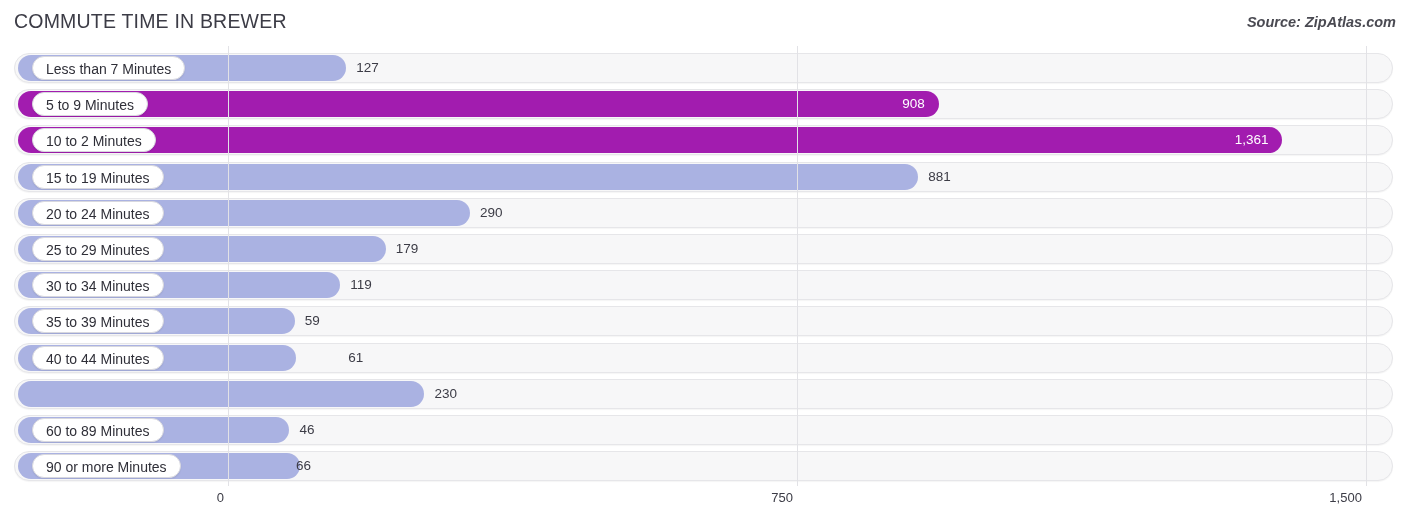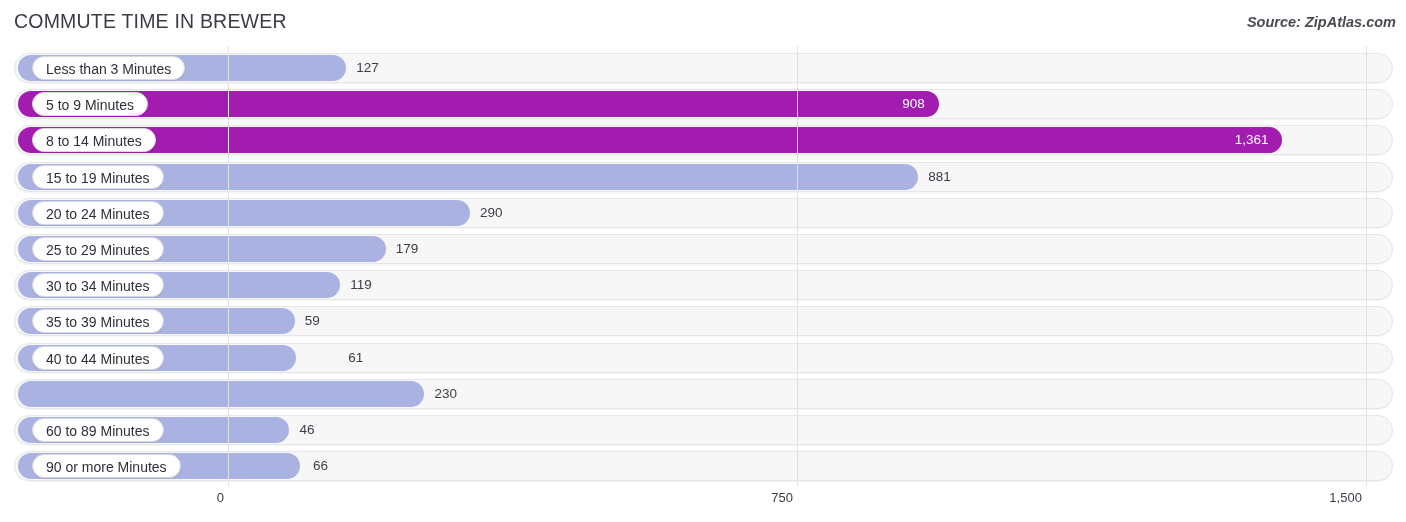"Less than 3 Minutes" div.pill { text: 3 -> 7 }
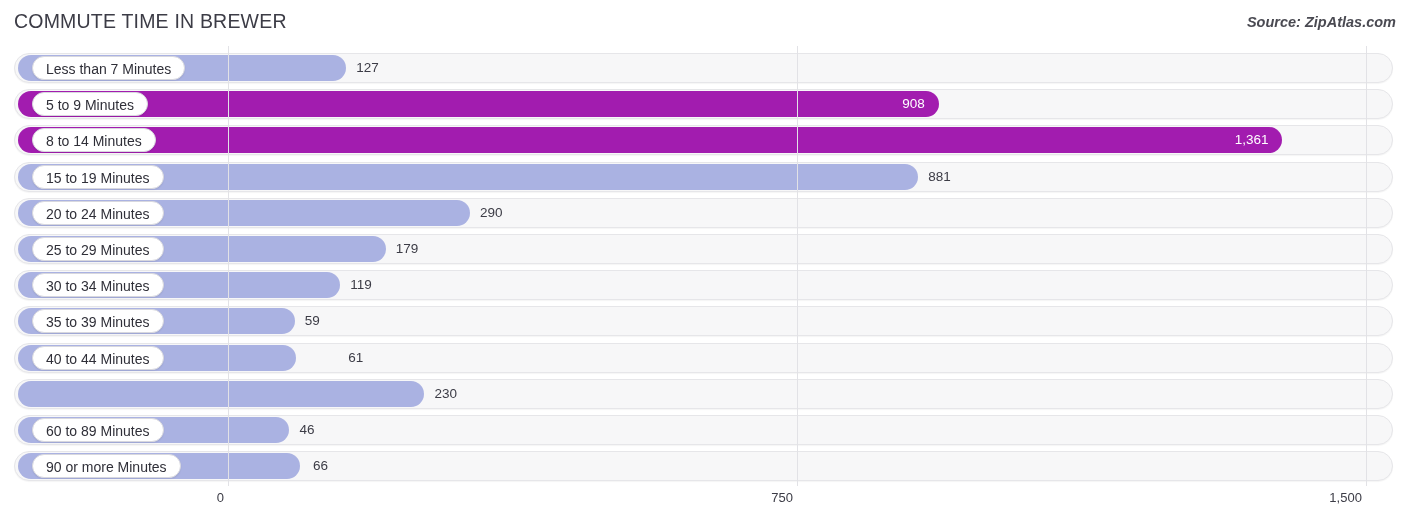"8 to 14 Minutes" div.pill { text: 8 to 14 -> 10 to 2 }
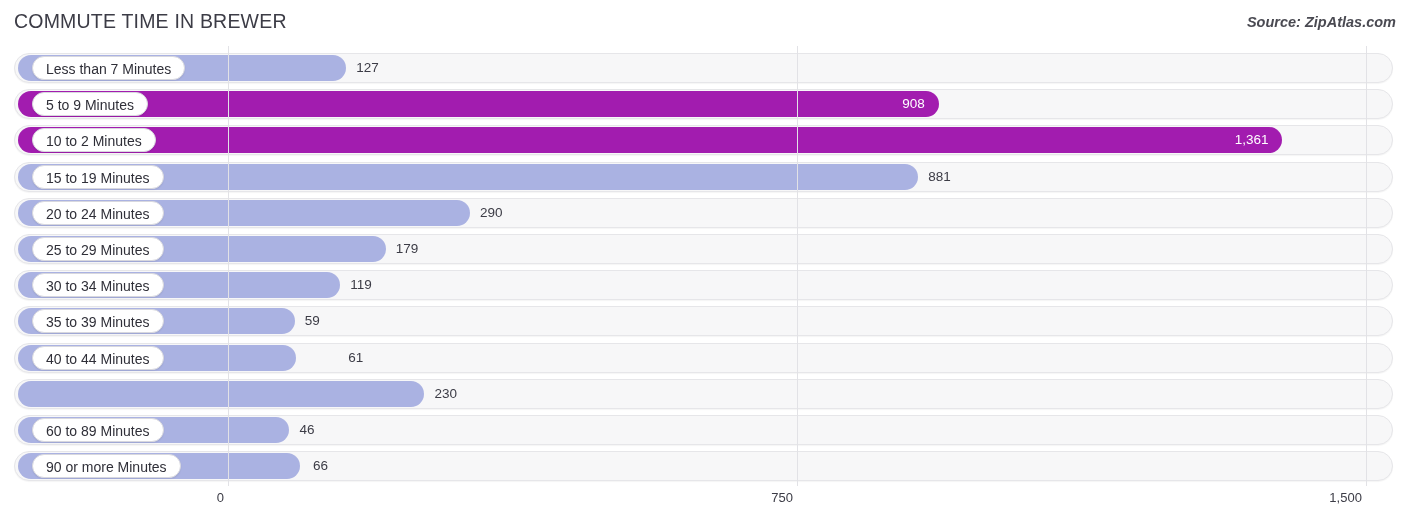"66" span.bar-value-out { left: 299px -> 282px }
